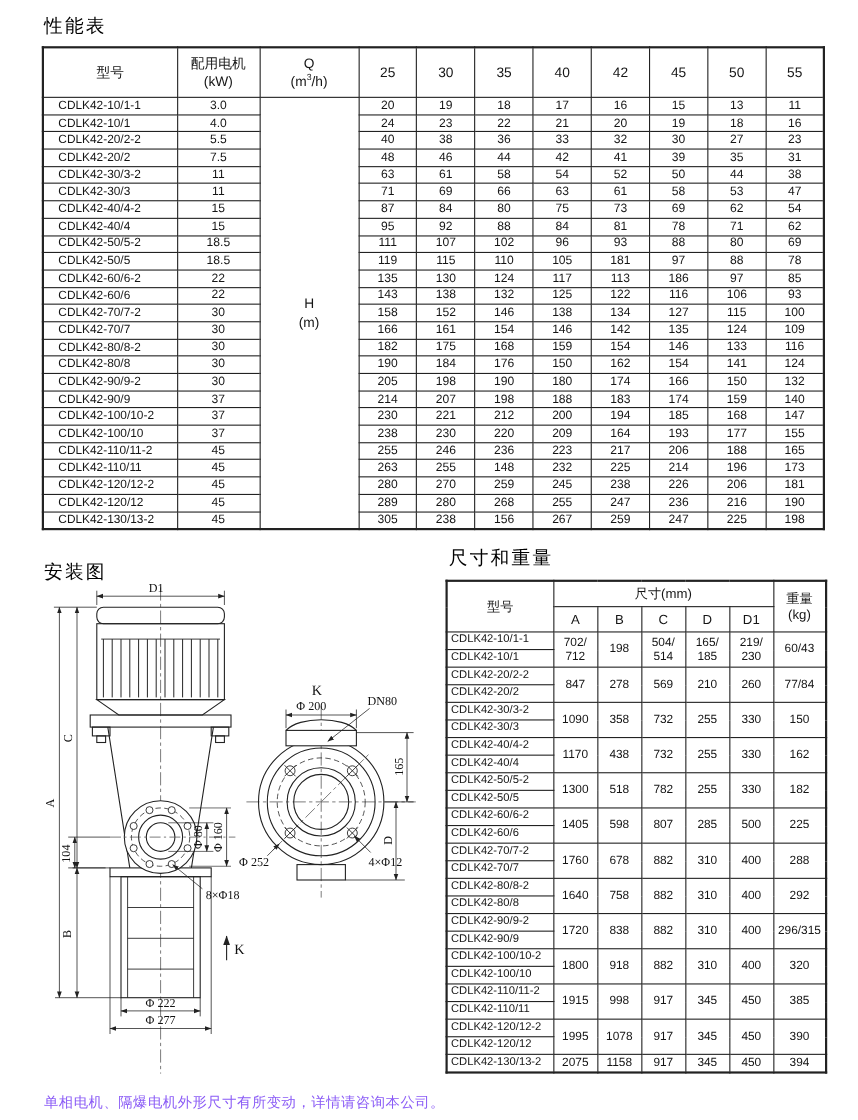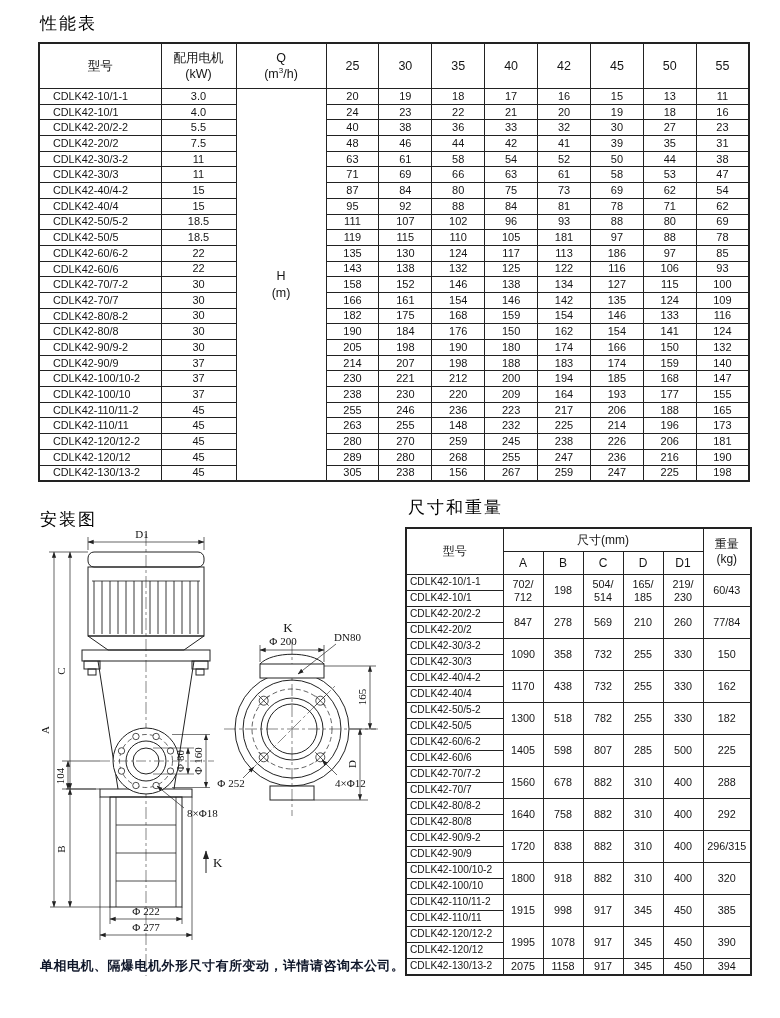"1560" td.dv { text: 1560 -> 1760 }
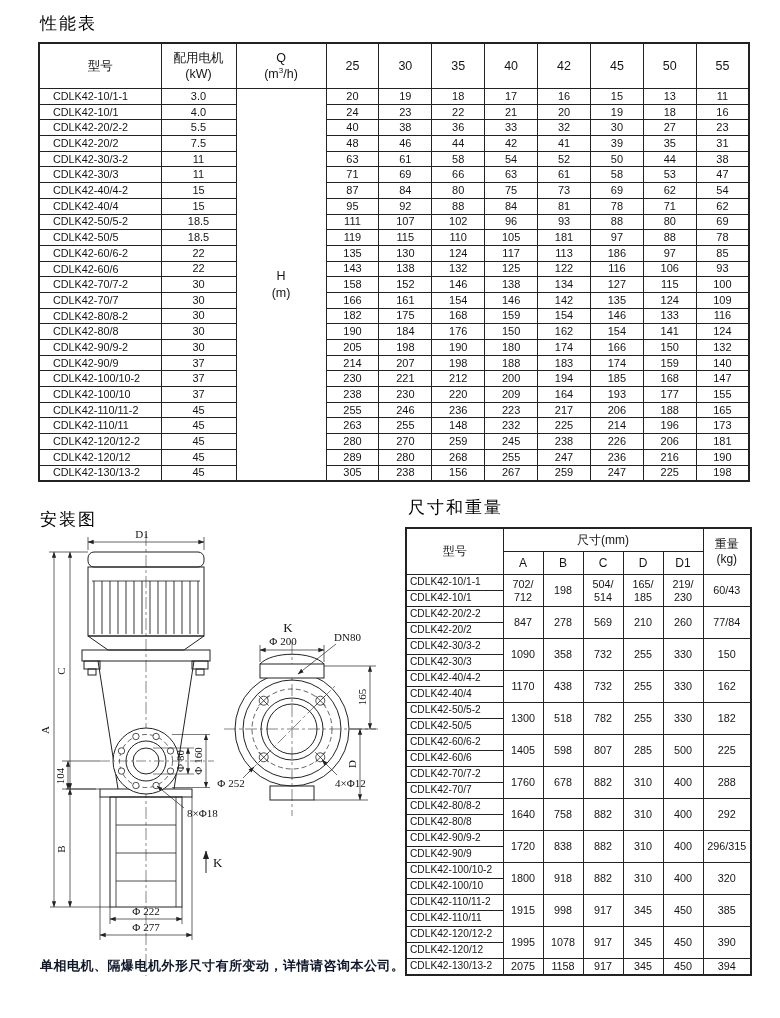"单相电机、隔爆电机外形尺寸有所变动，详情请咨询本公司。" .footnote { color: #0f172a -> #8b5cf6; font-weight: bold -> none; top: 957px -> 993px }
